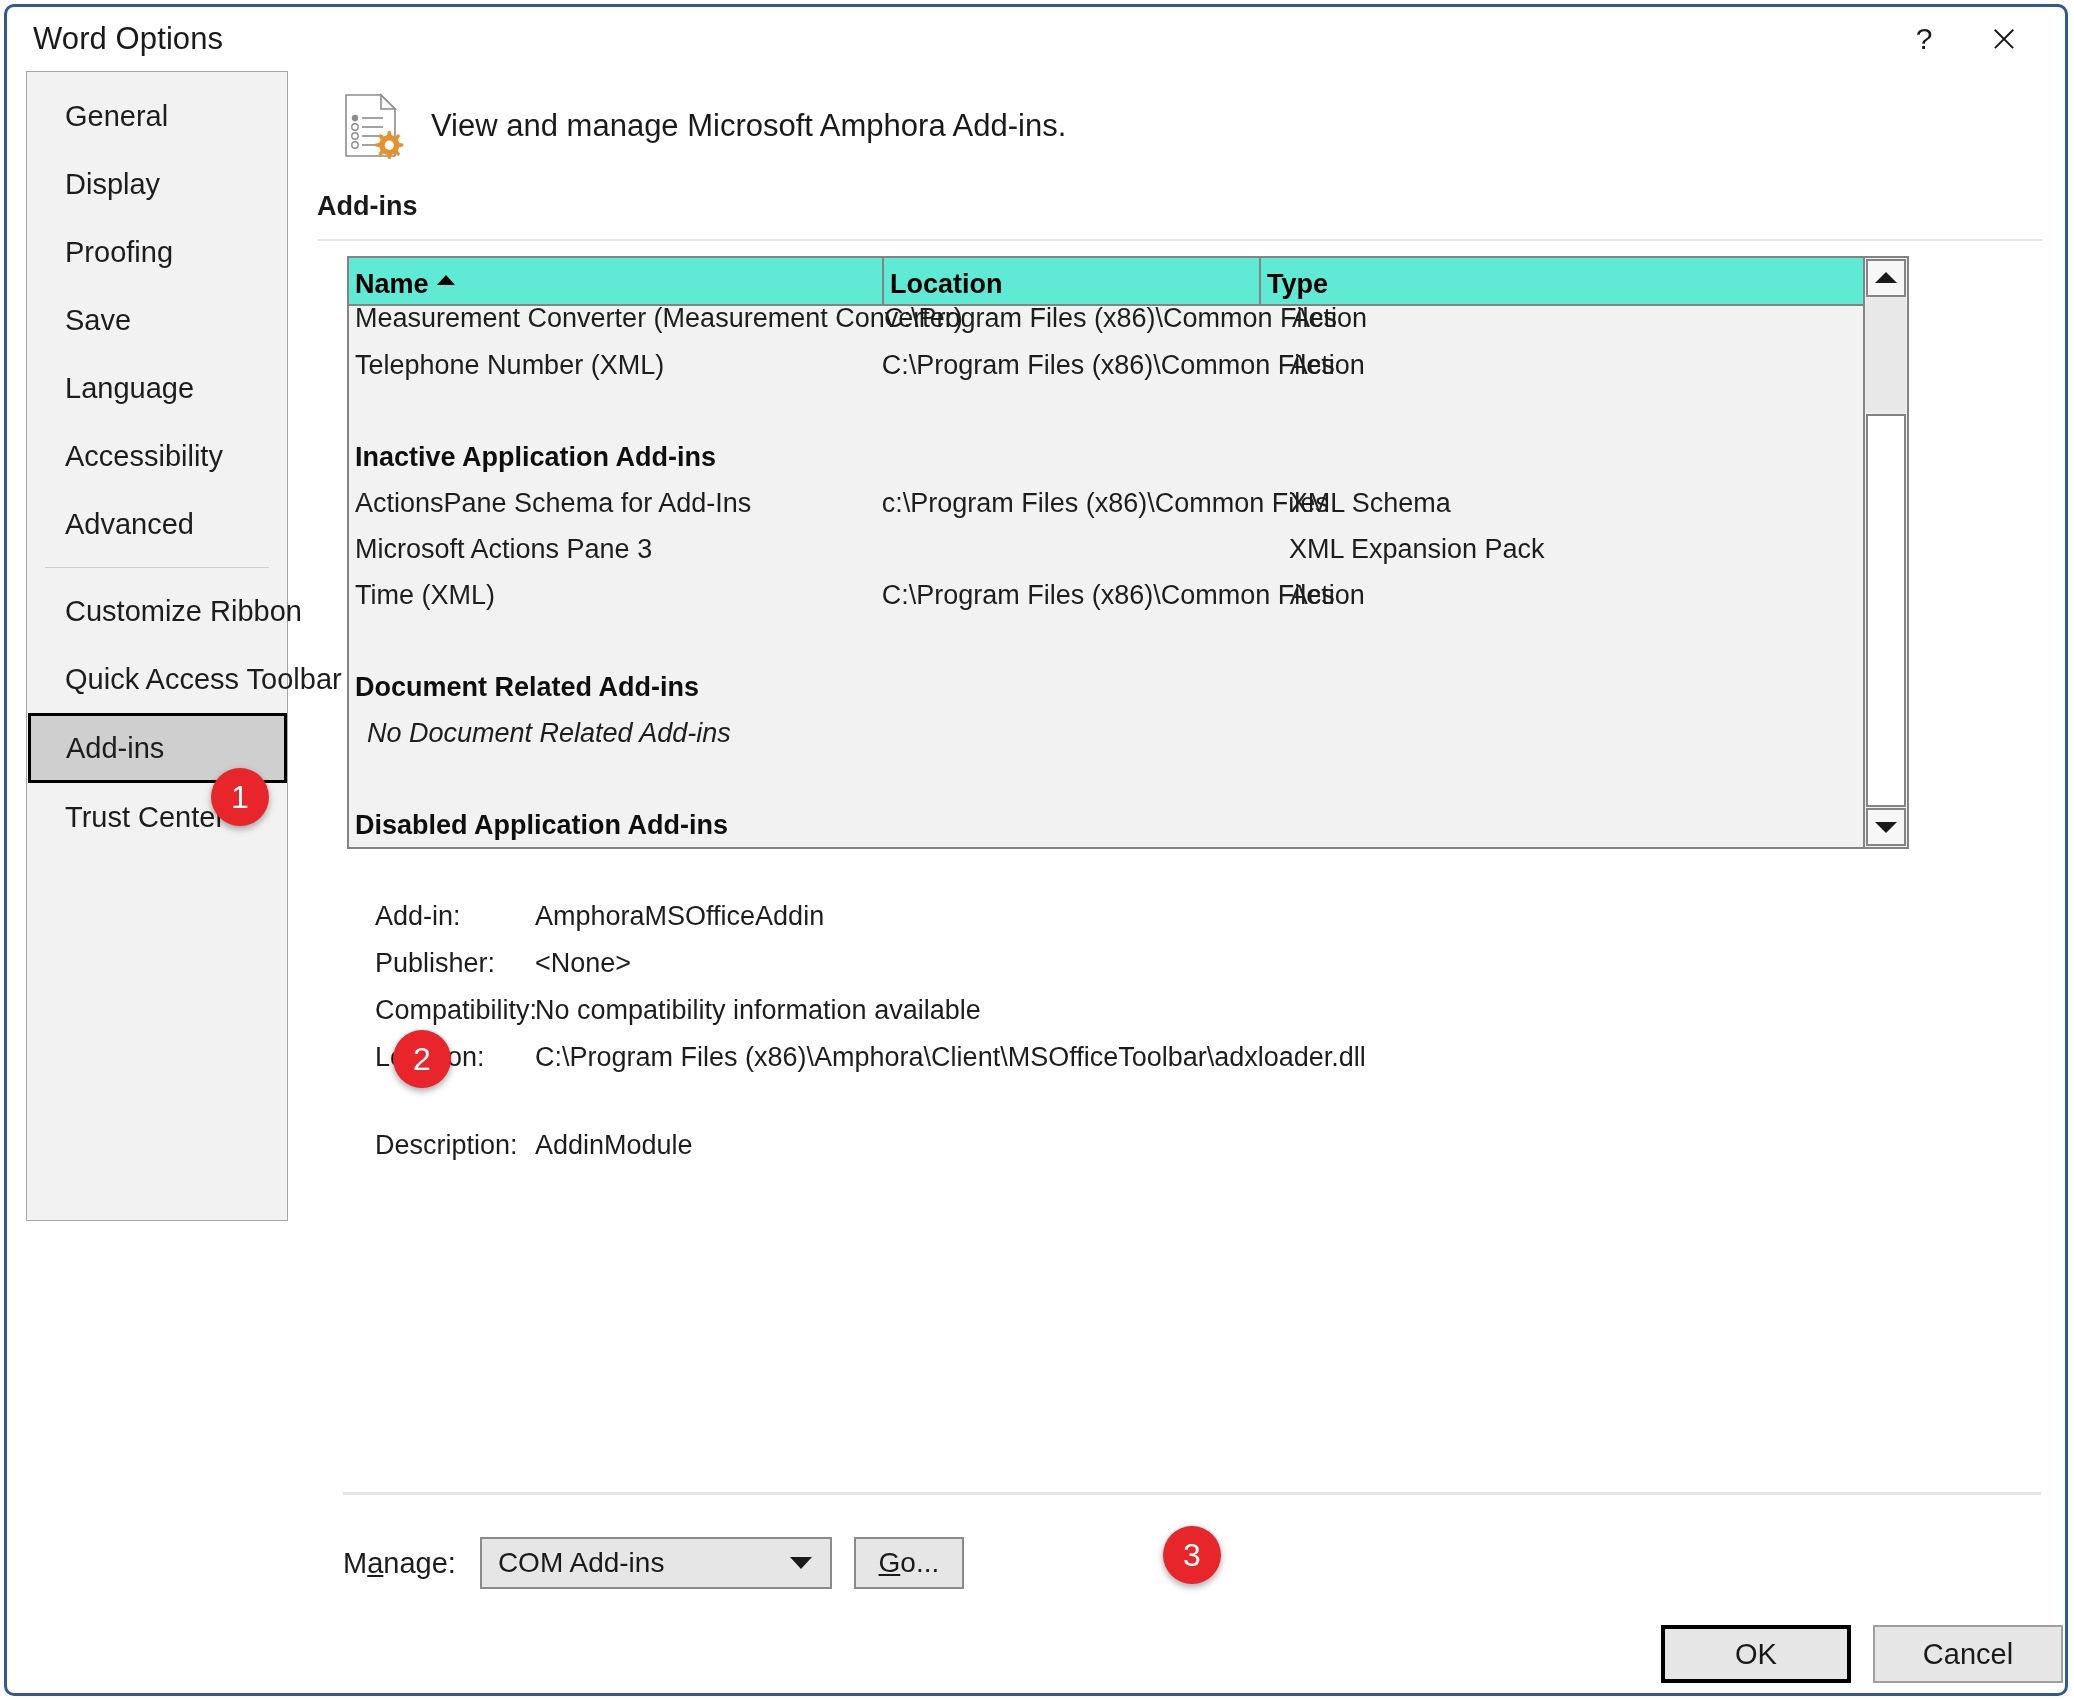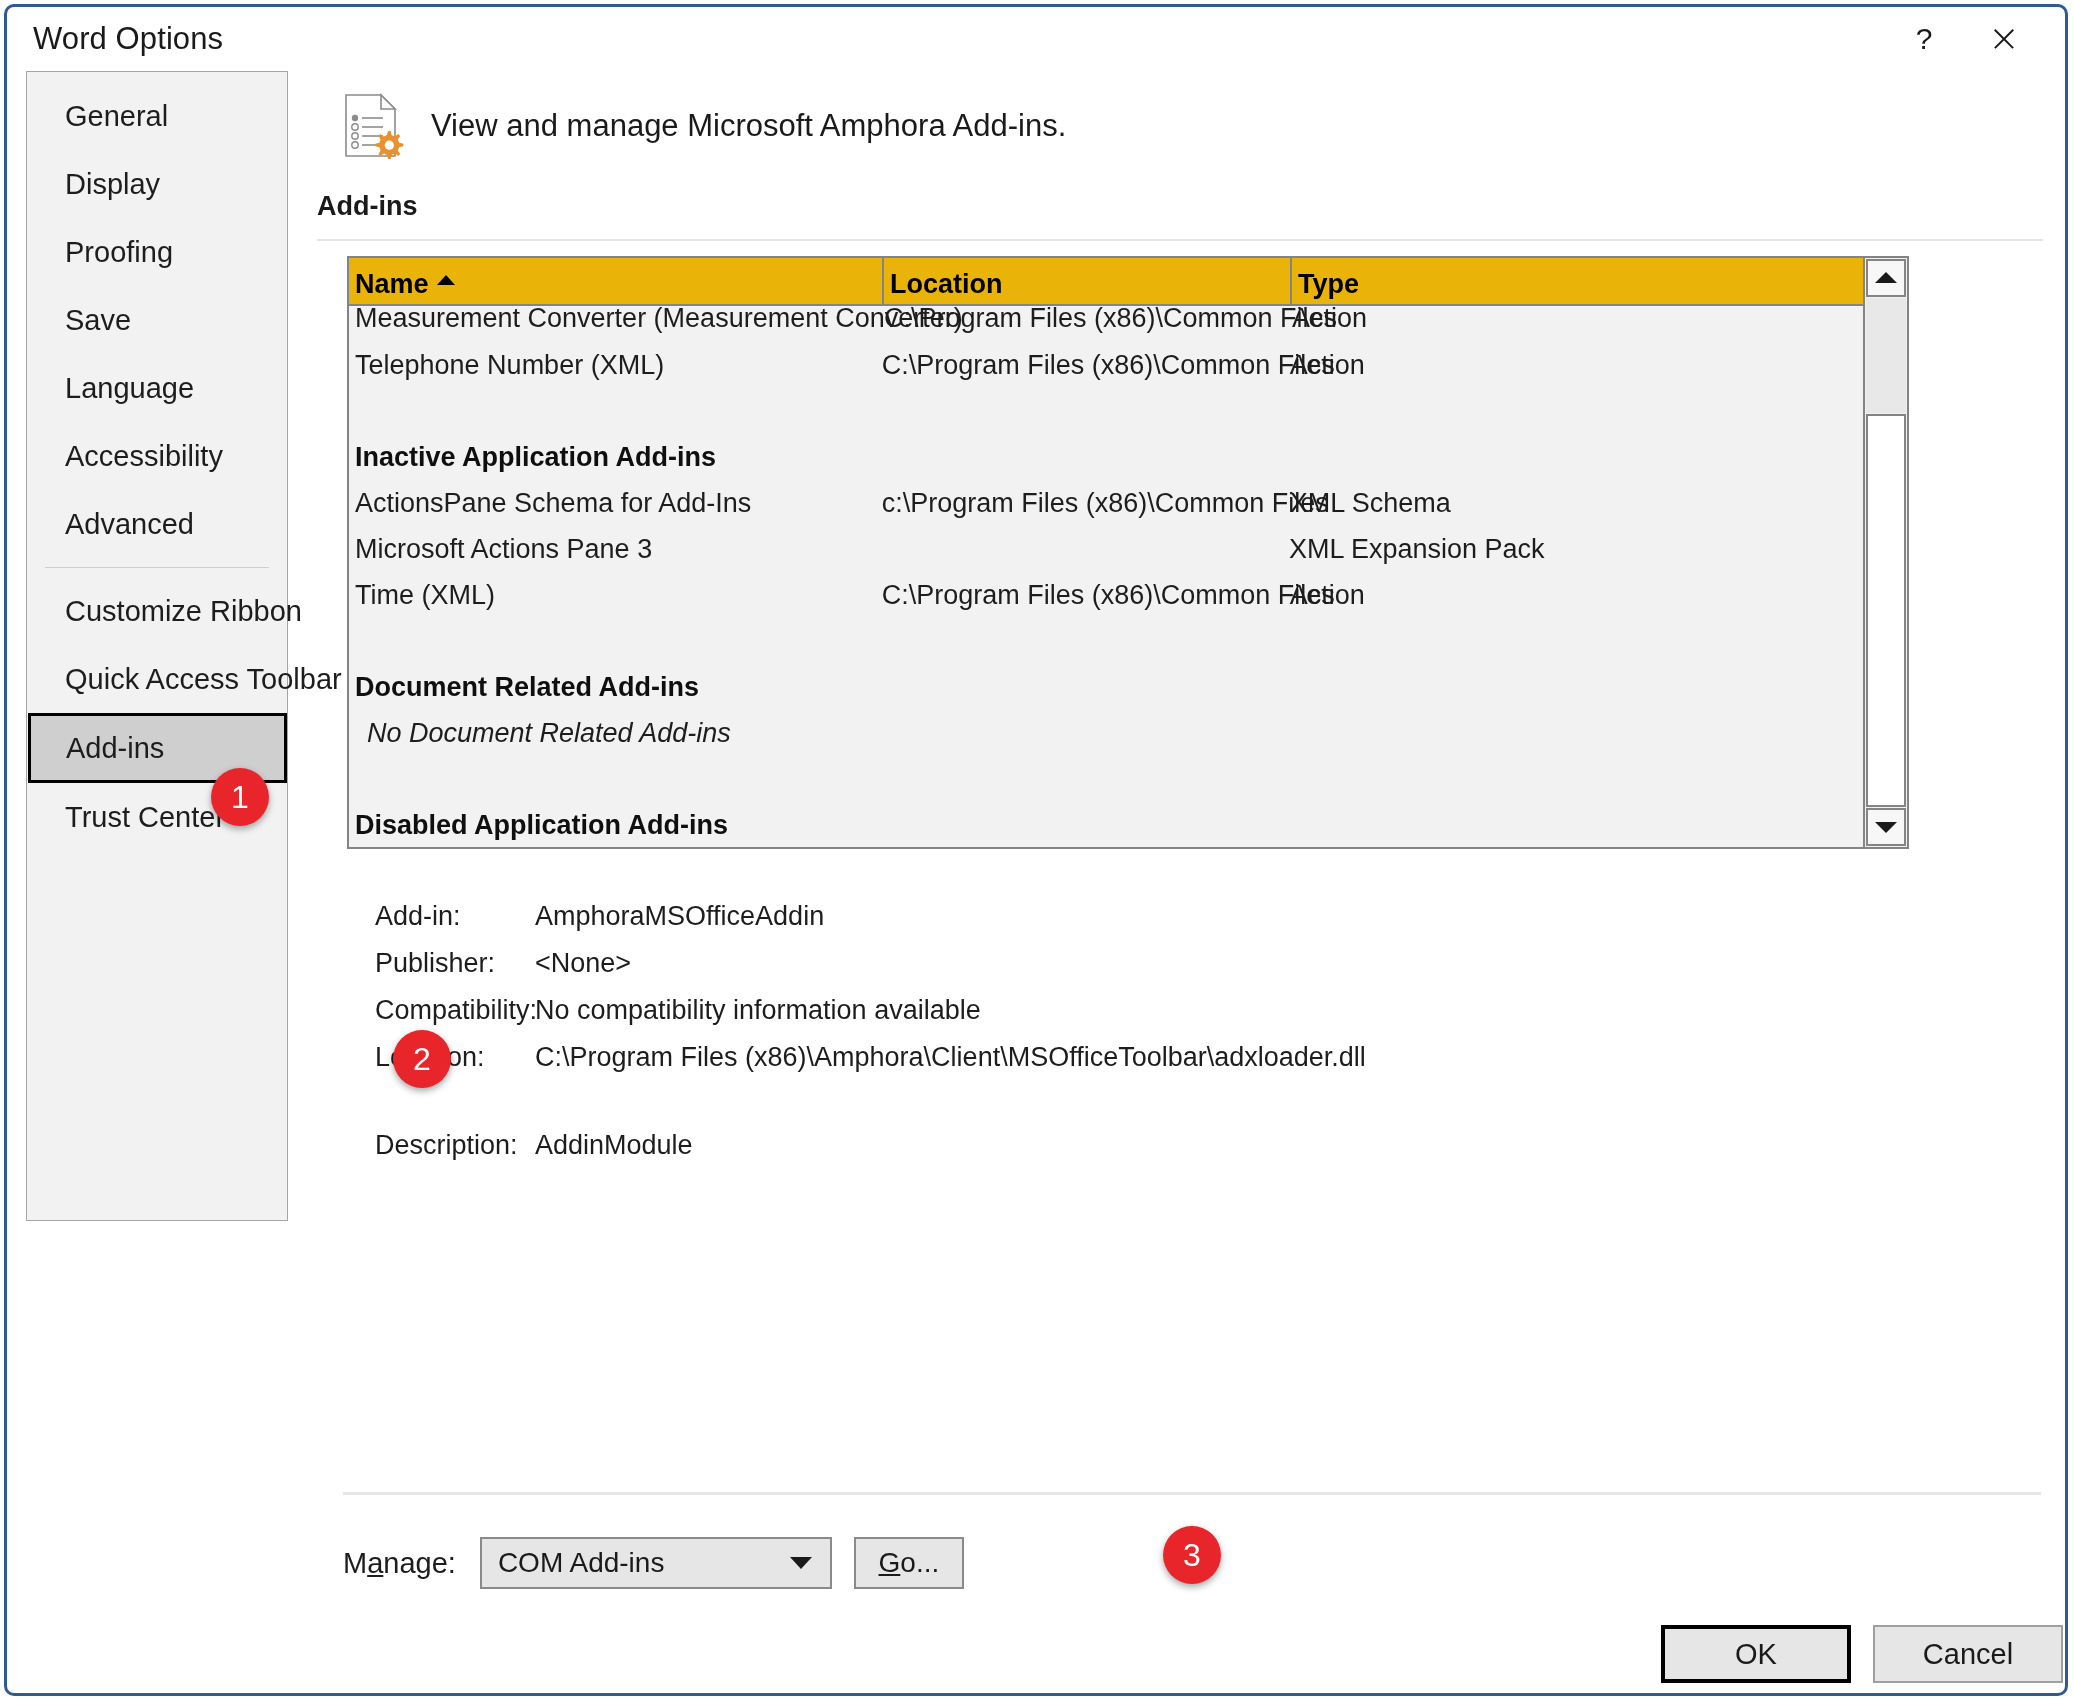"Name" .list-header { background: #eab308 -> #5eead4 }
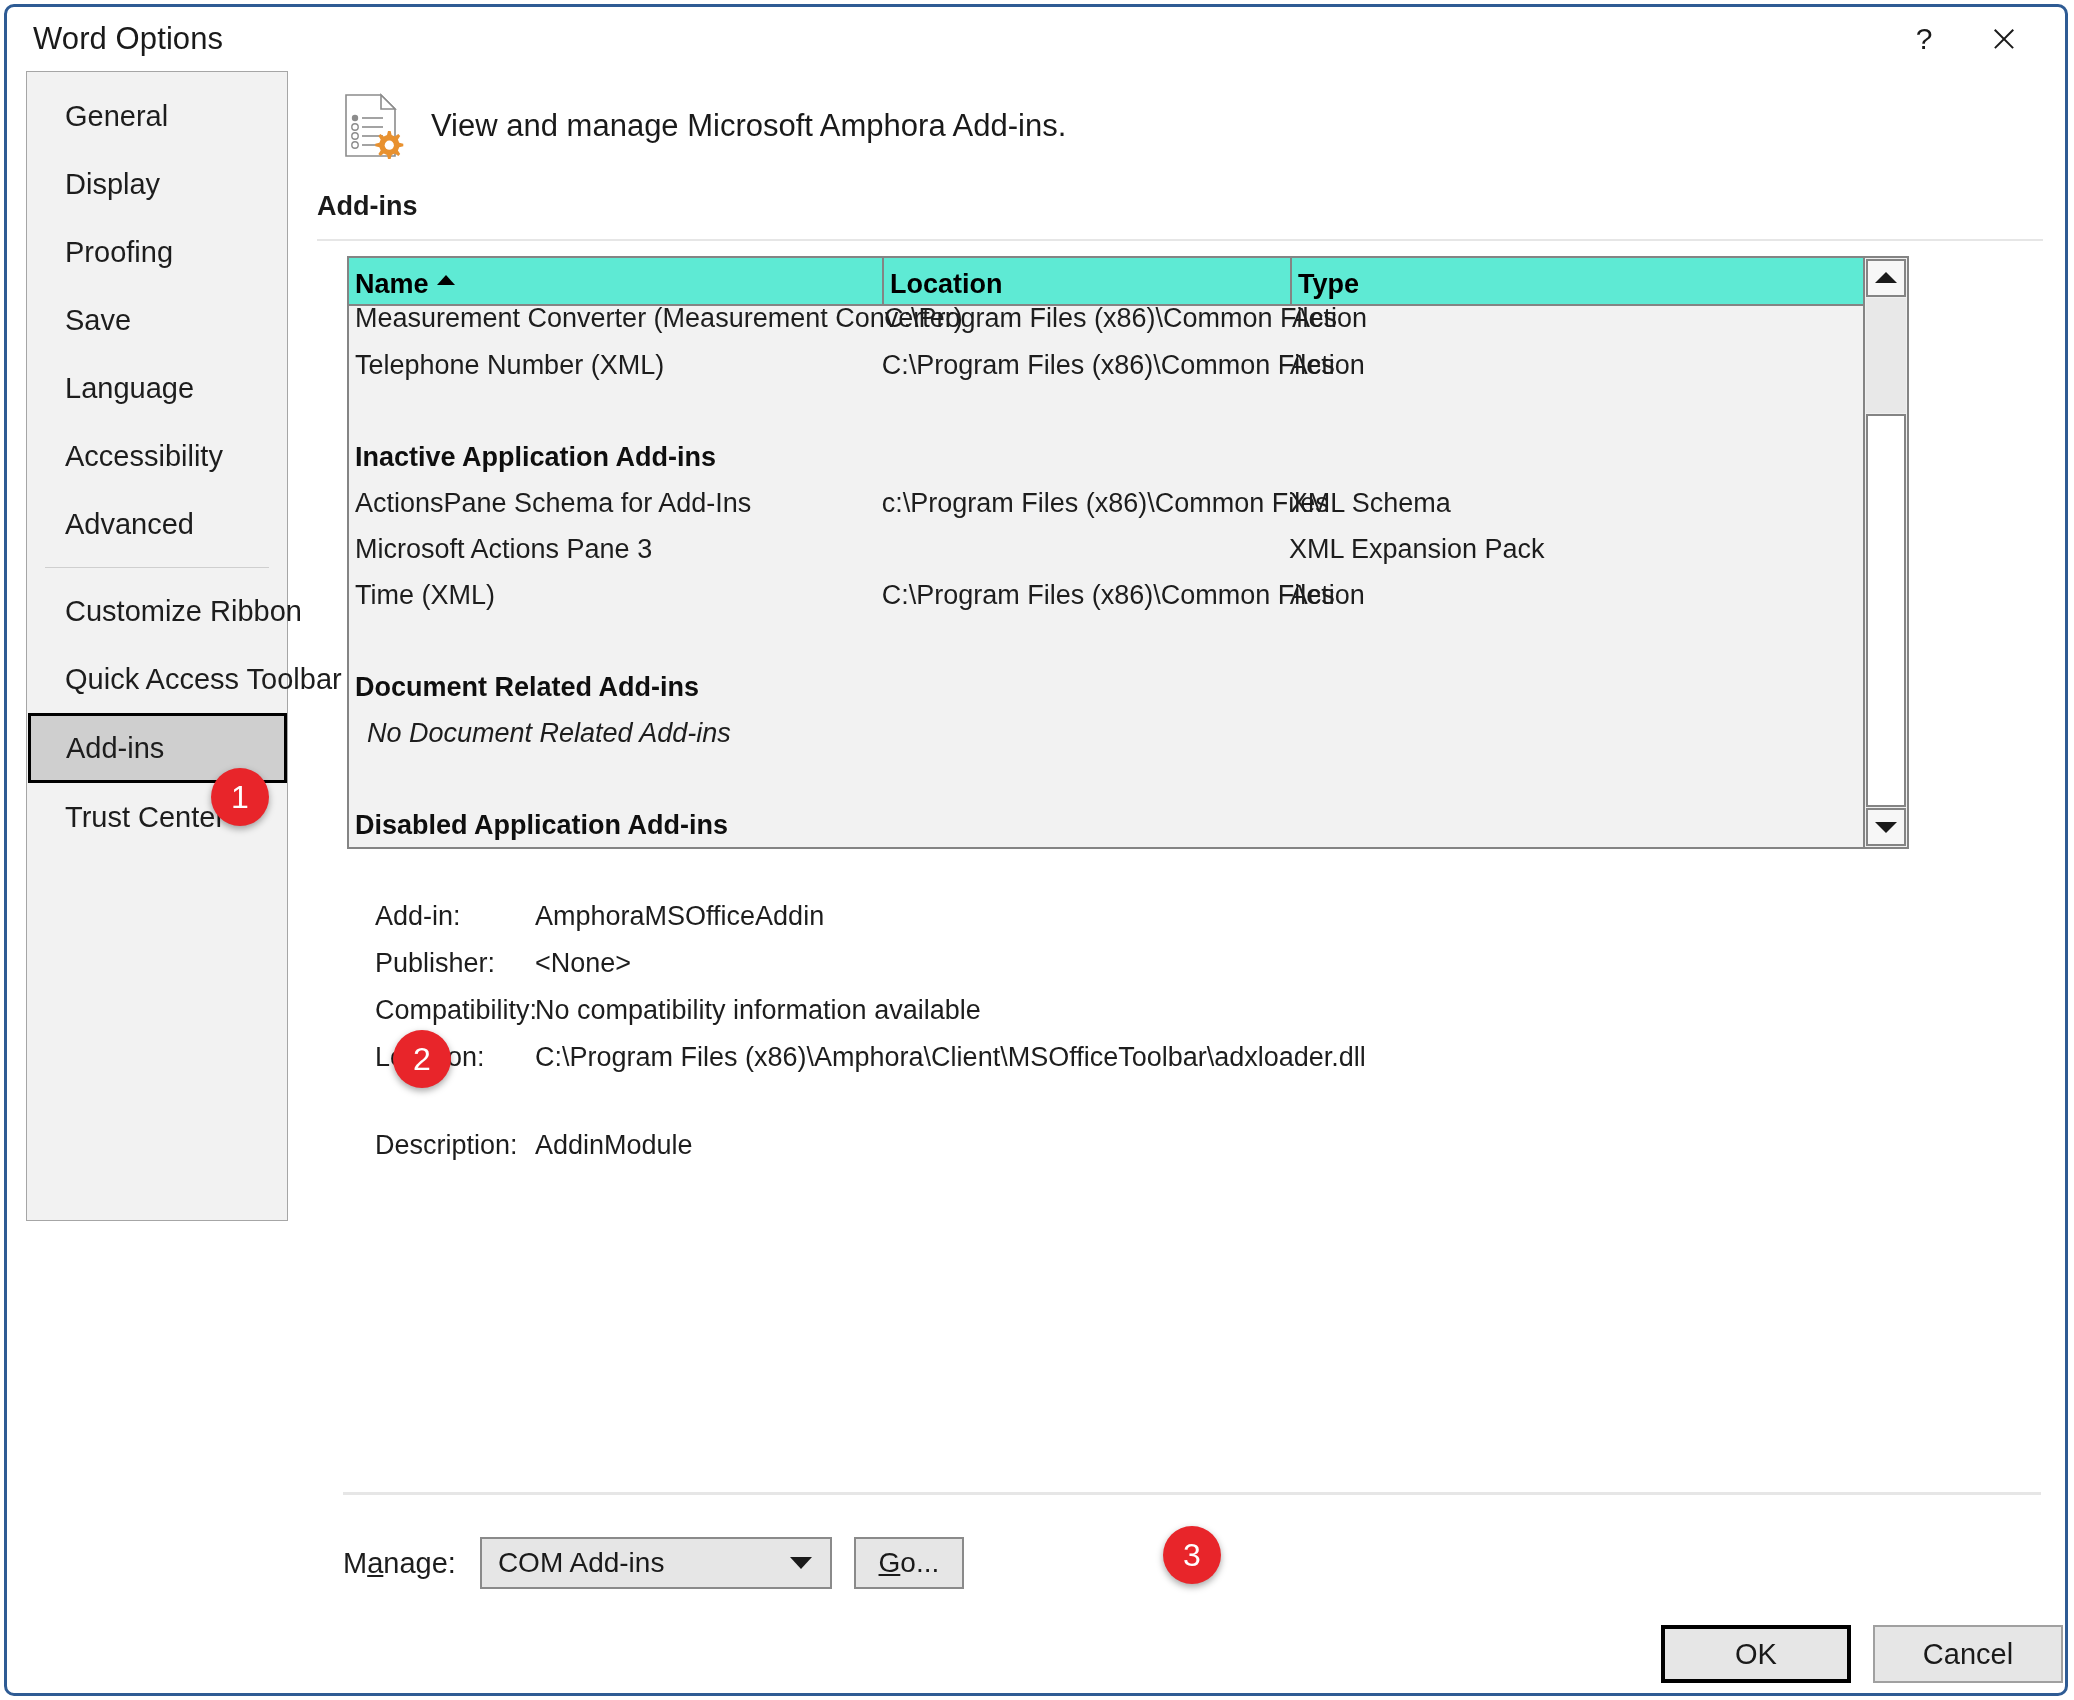"Location" .lh-cell.c2 { width: 408px -> 377px }
